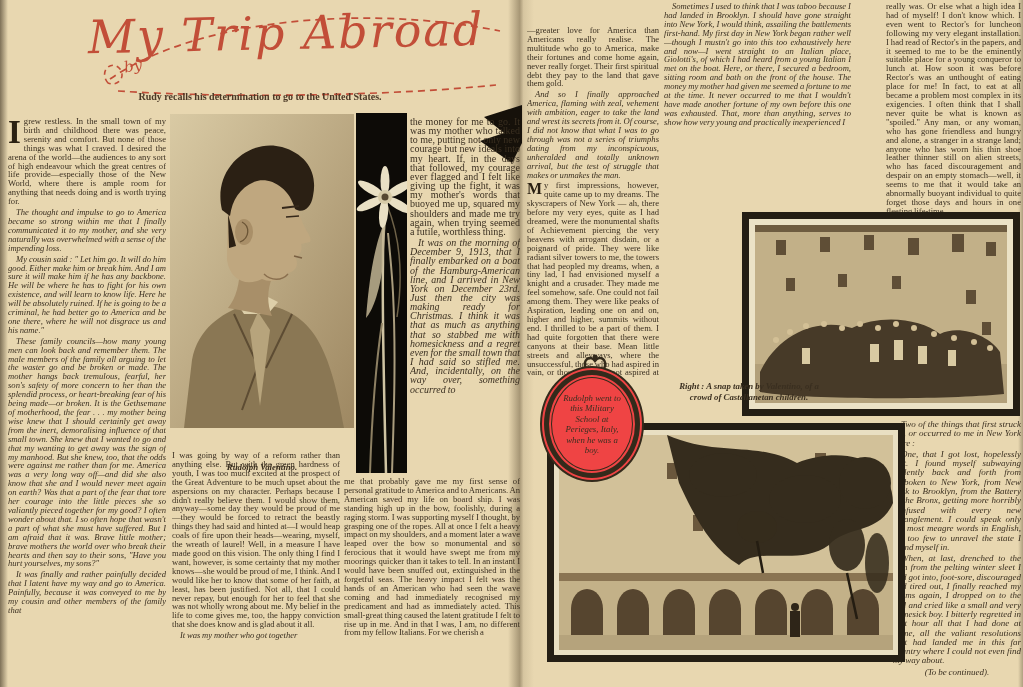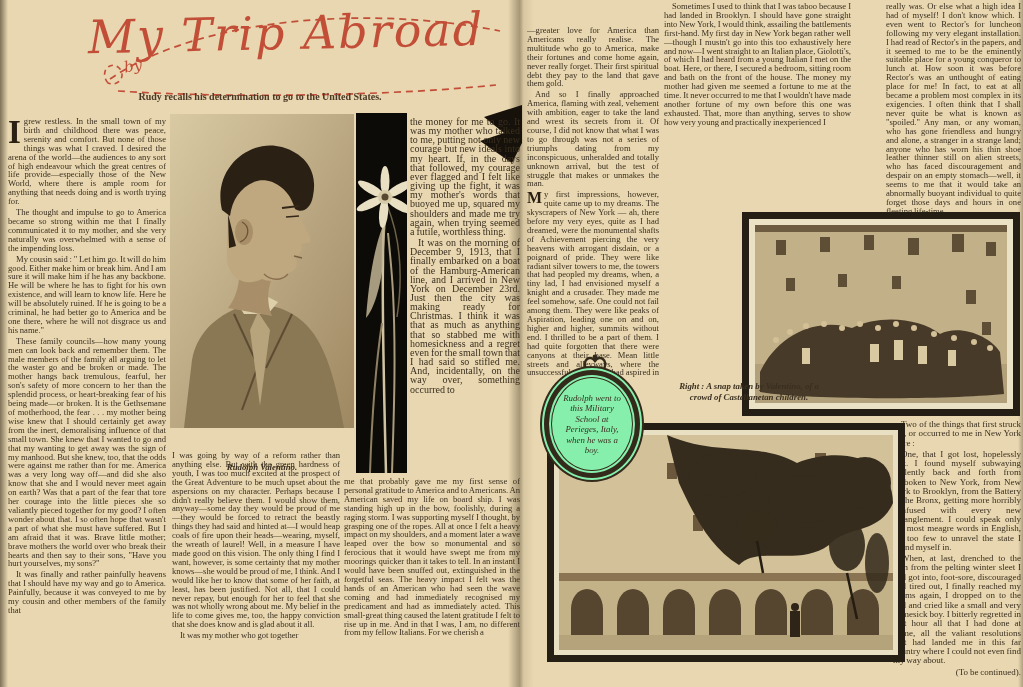"Sometimes I used to think" .col p.ind { font-style: none -> italic }
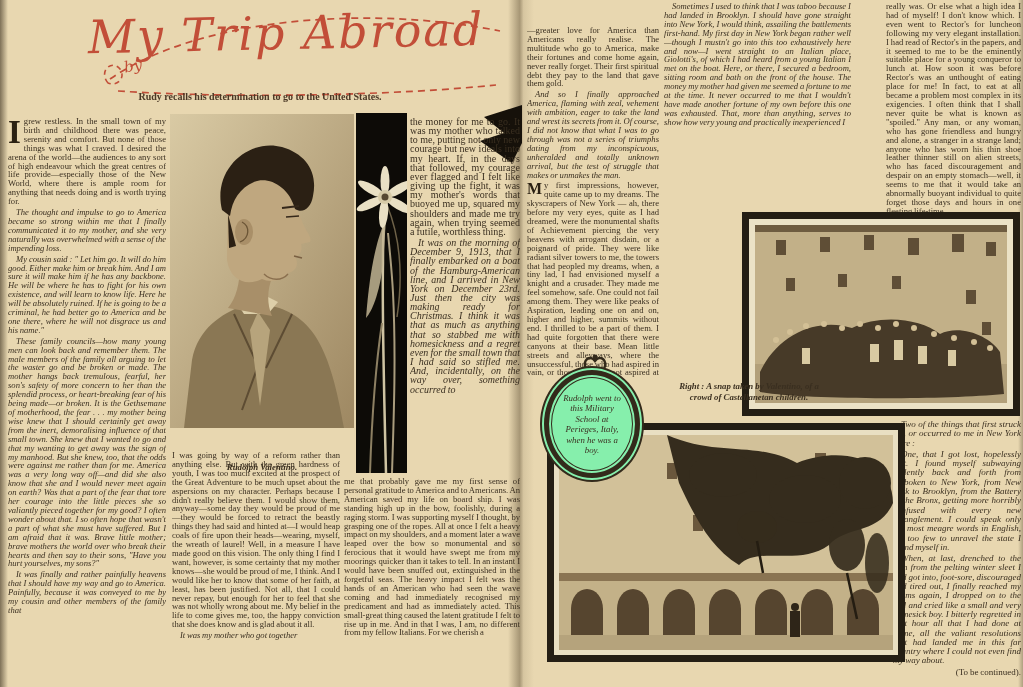"Rudolph went to this Military" .med-o { background: #86efac -> #ef4444 }
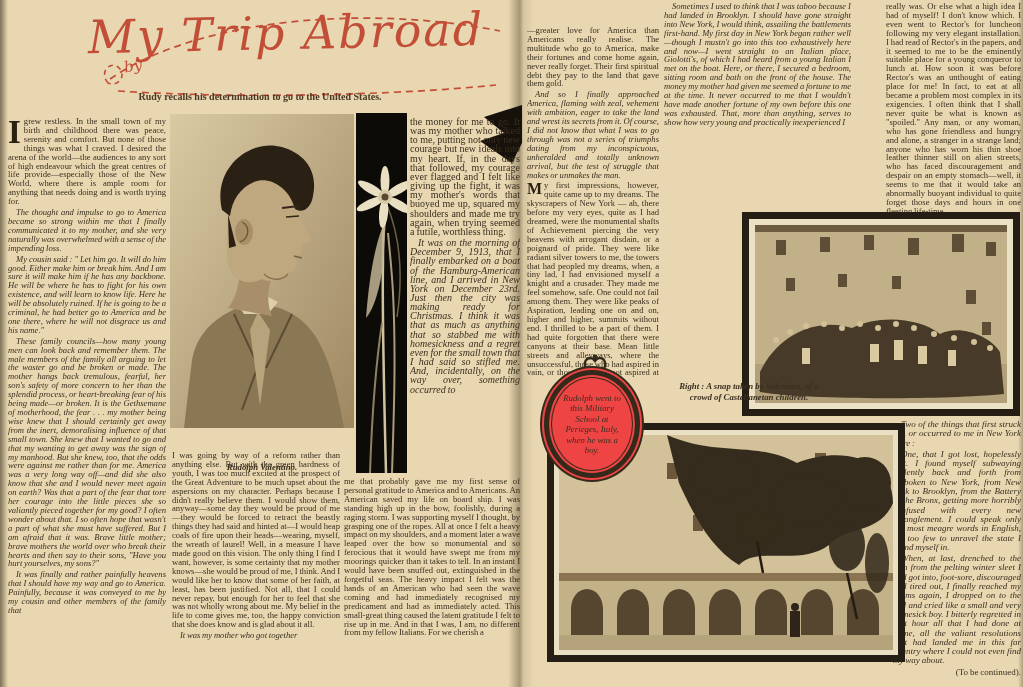"It was finally and rather" p.ind { text: heavens that I should -> decided that I latent }
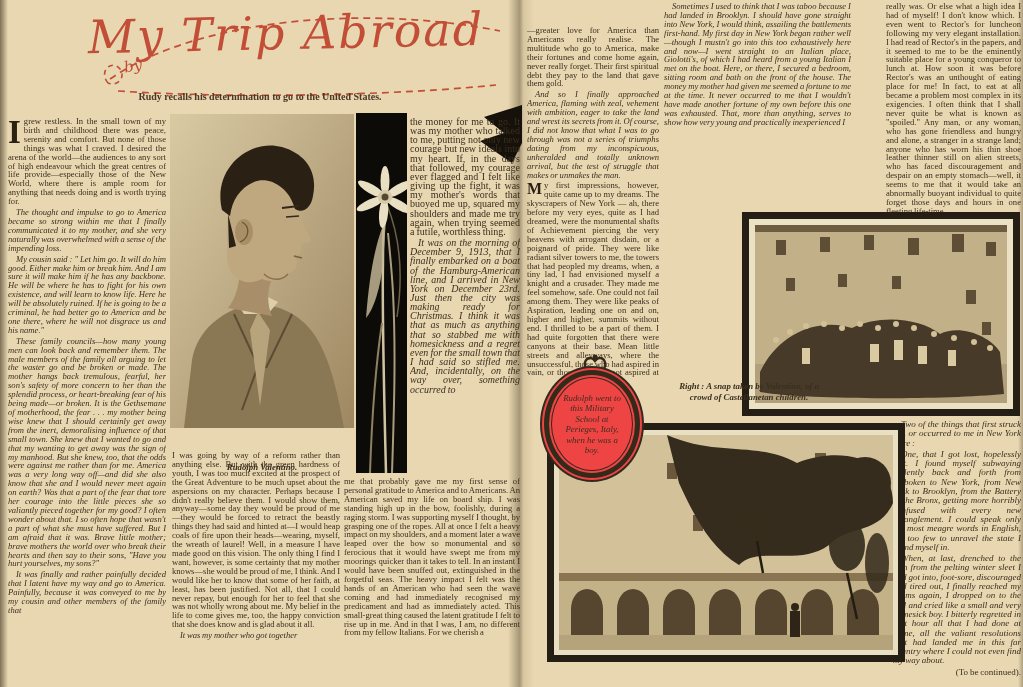"(To be continued)." .tbc { font-style: none -> italic; text-align: right -> center }
